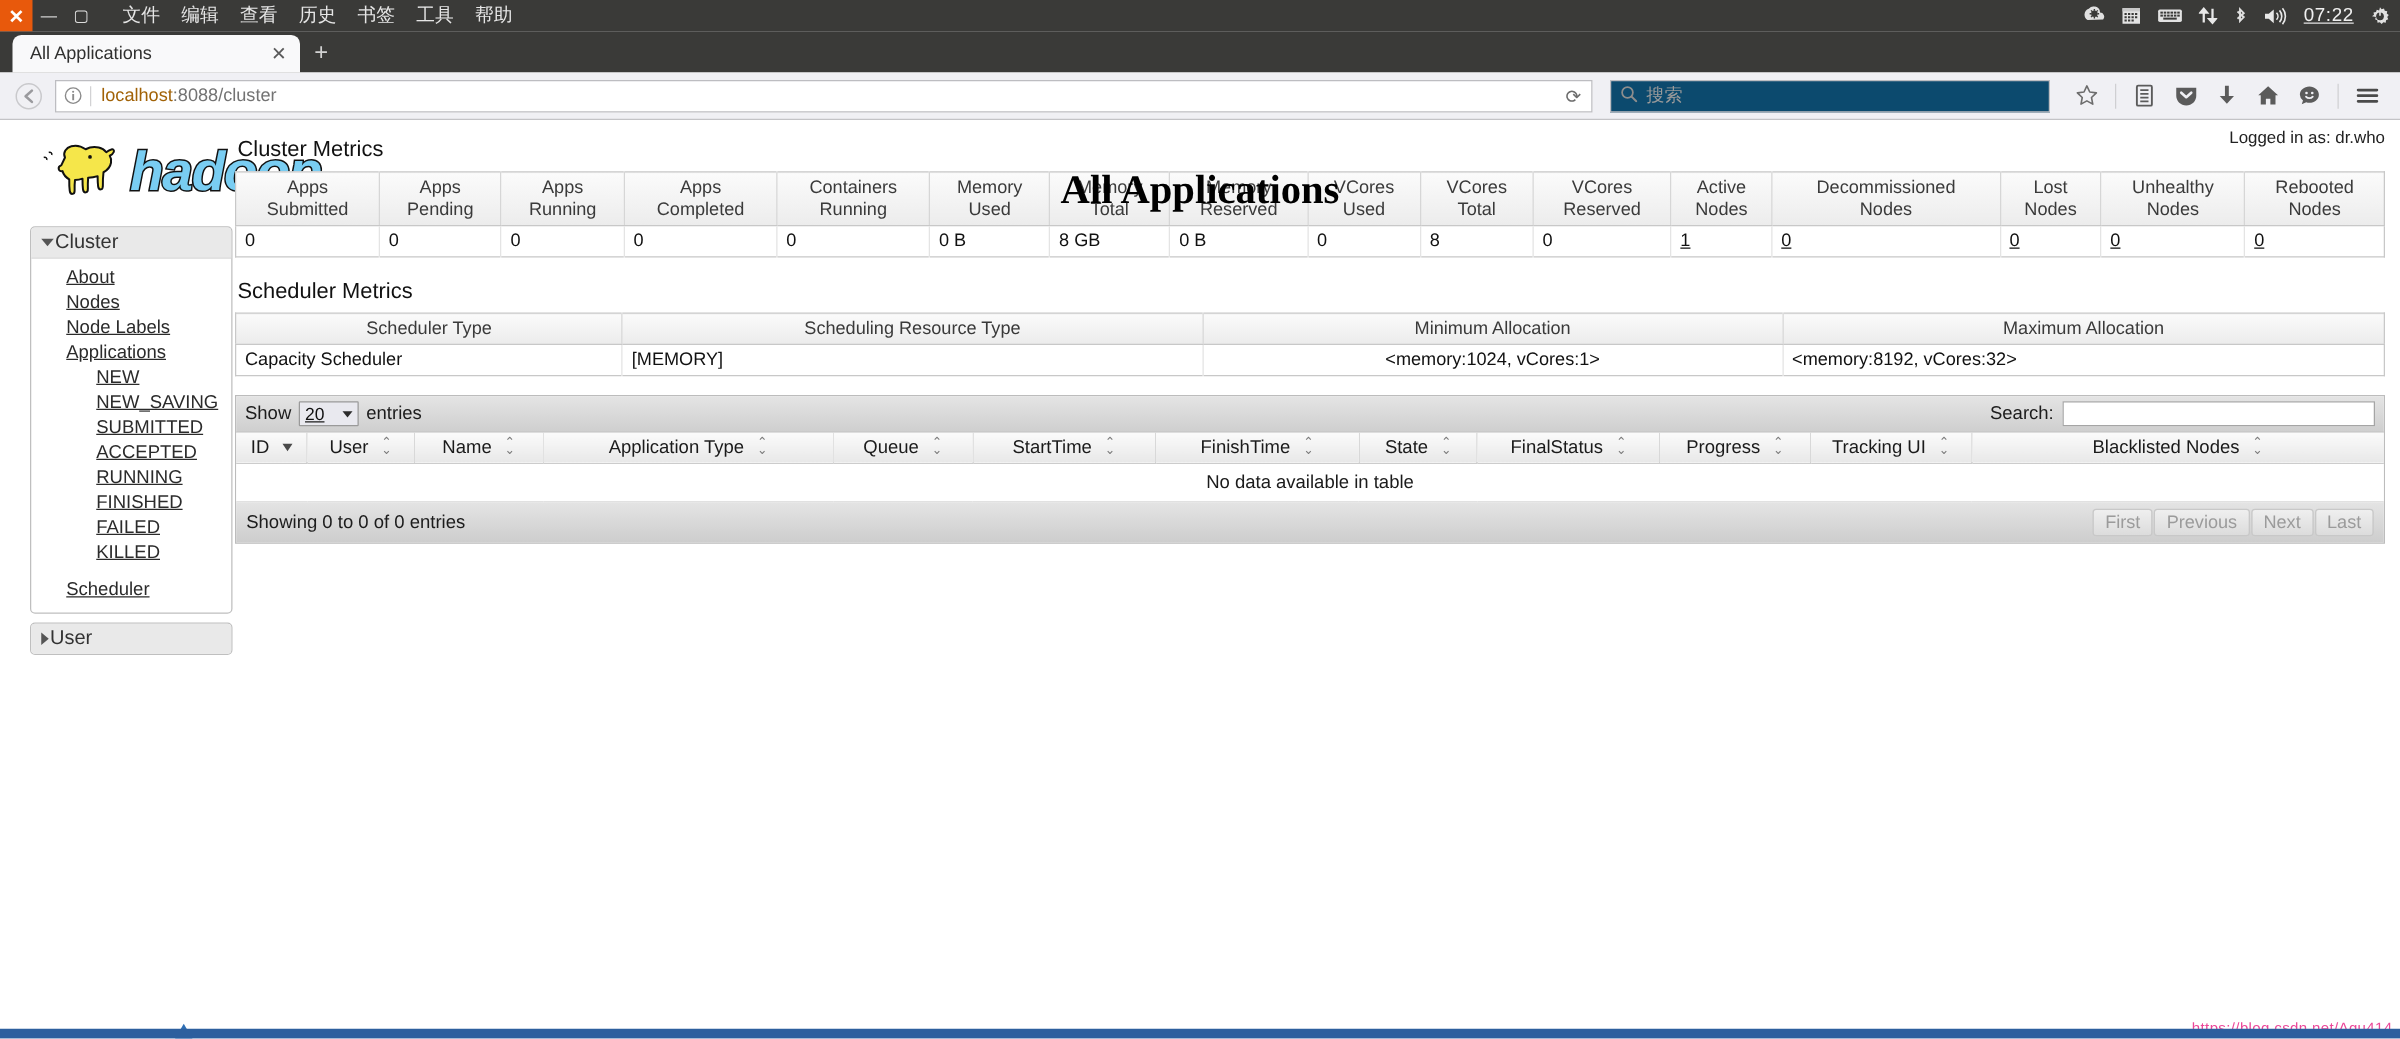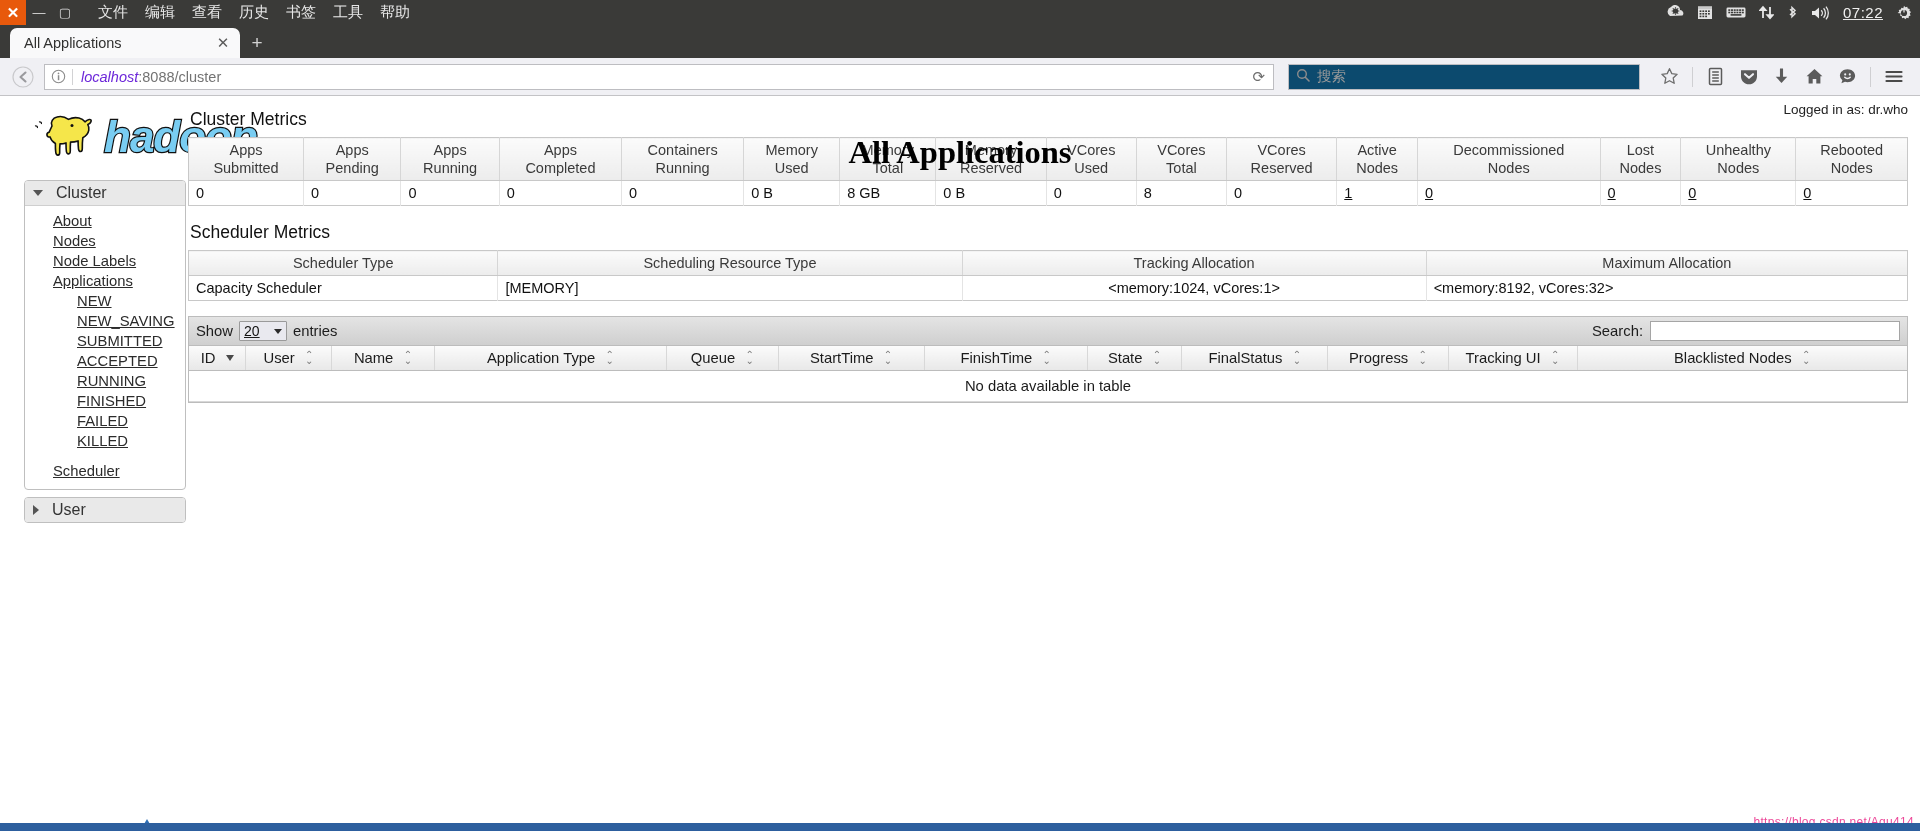"localhost" .urlbar .url-host { color: #6d28d9 -> #a16207; font-style: italic -> none }
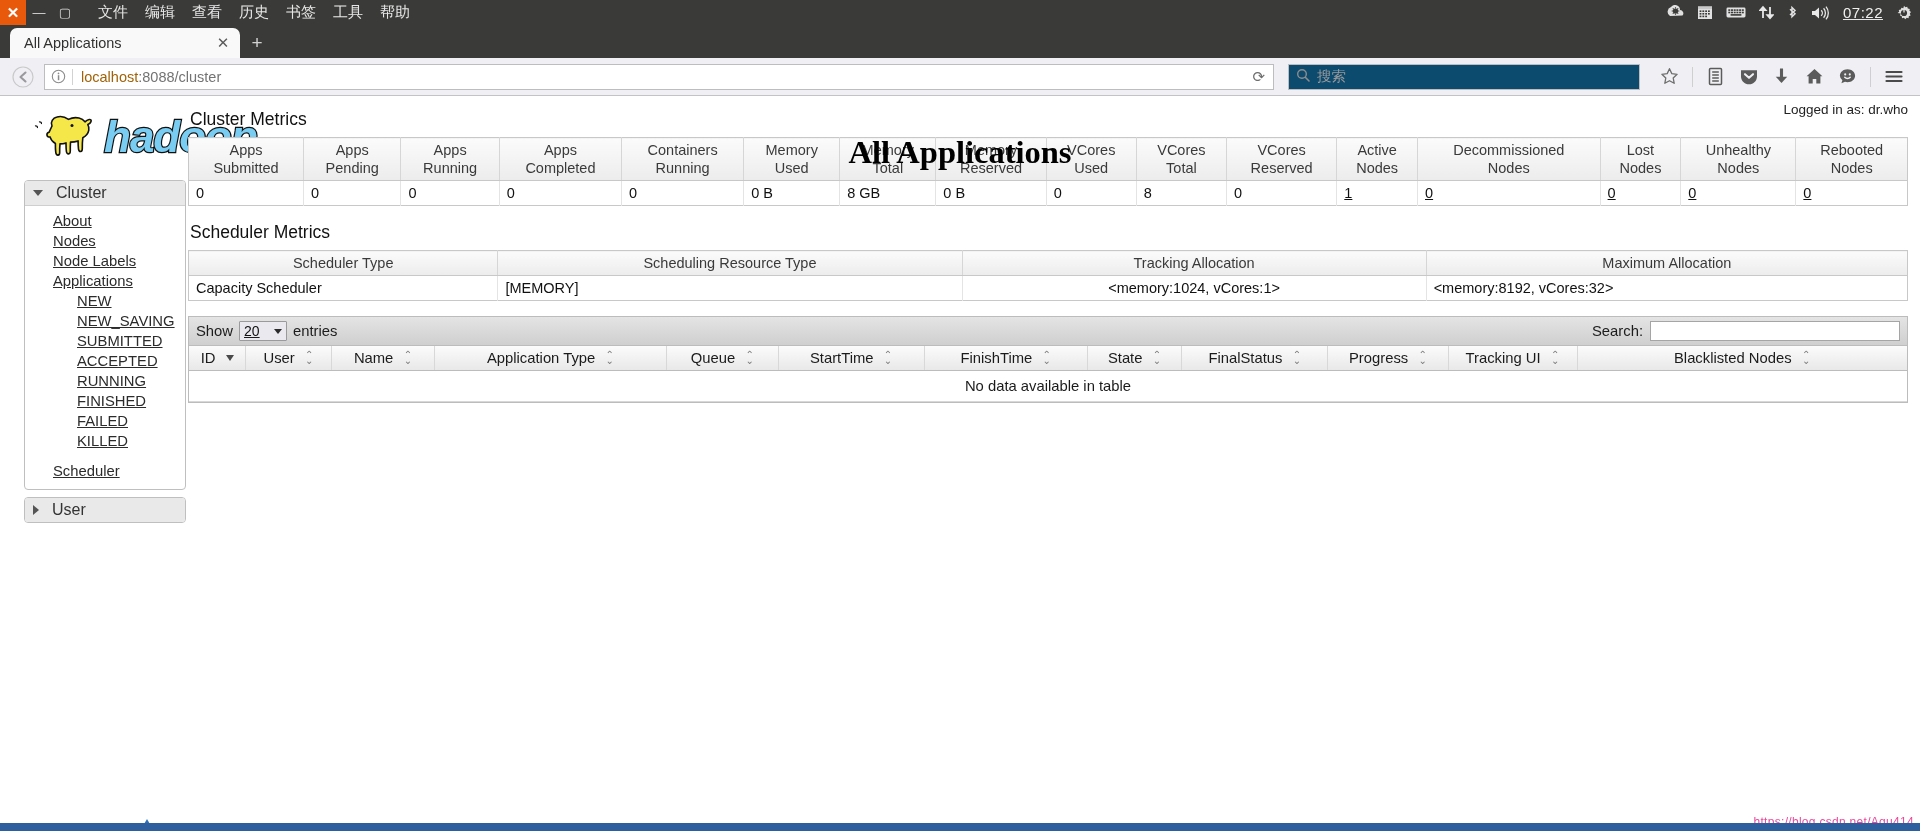"Cluster" .navhead { gap: 13px -> 1px }
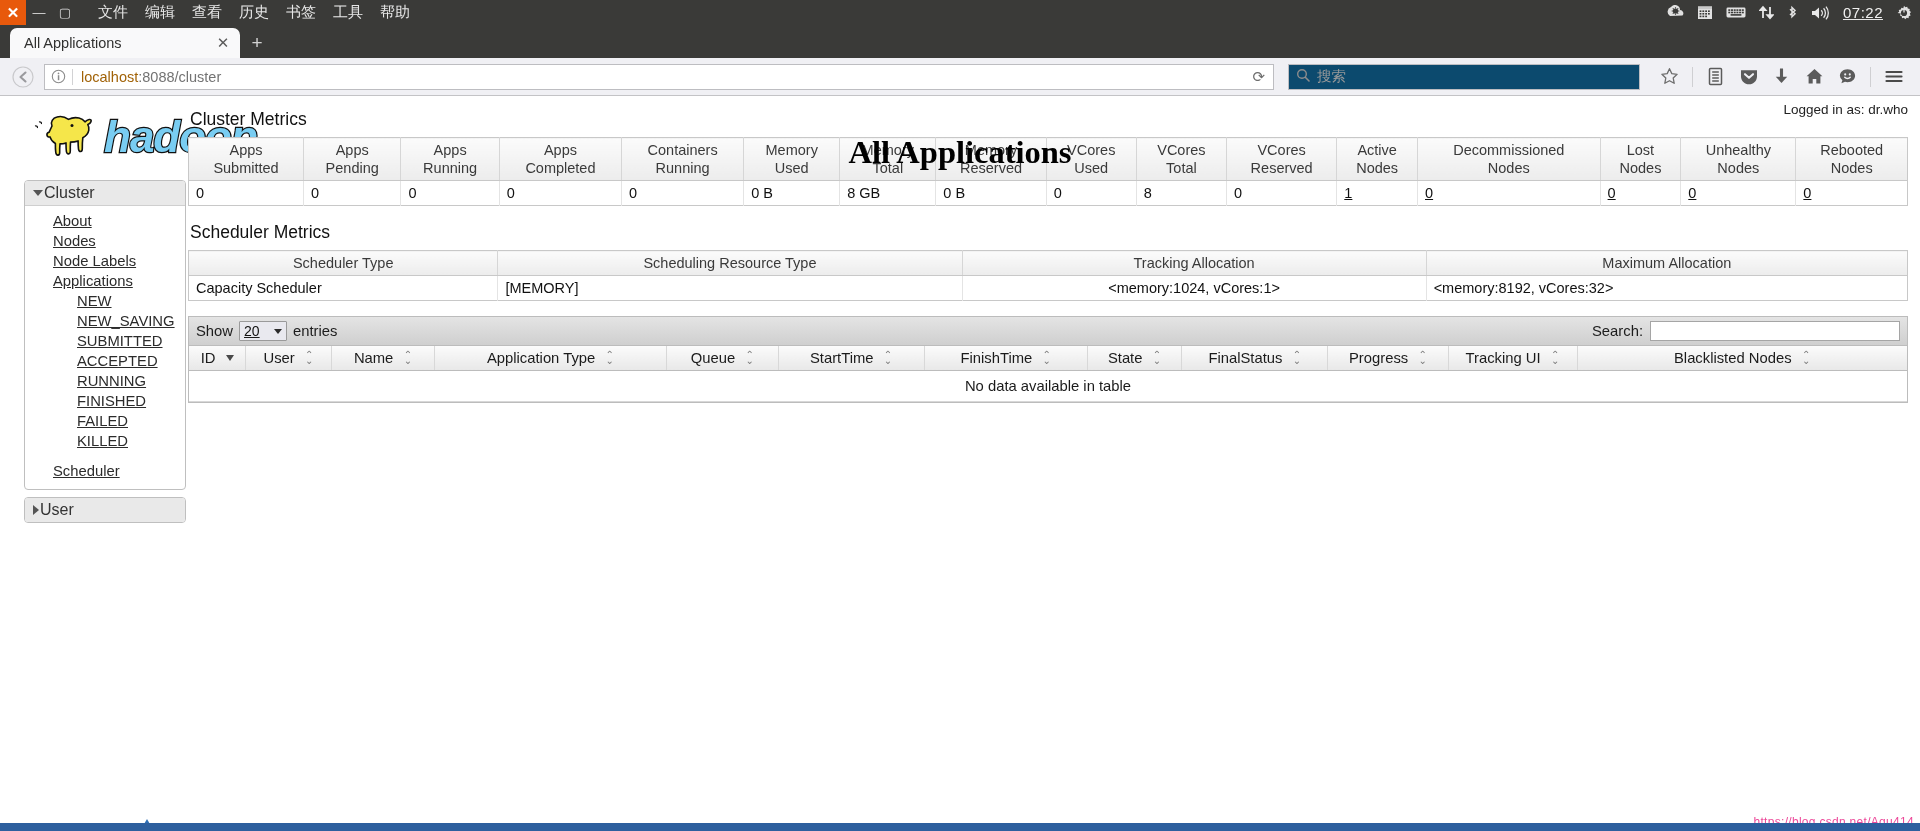"Tracking Allocation" th { text: Tracking -> Minimum }
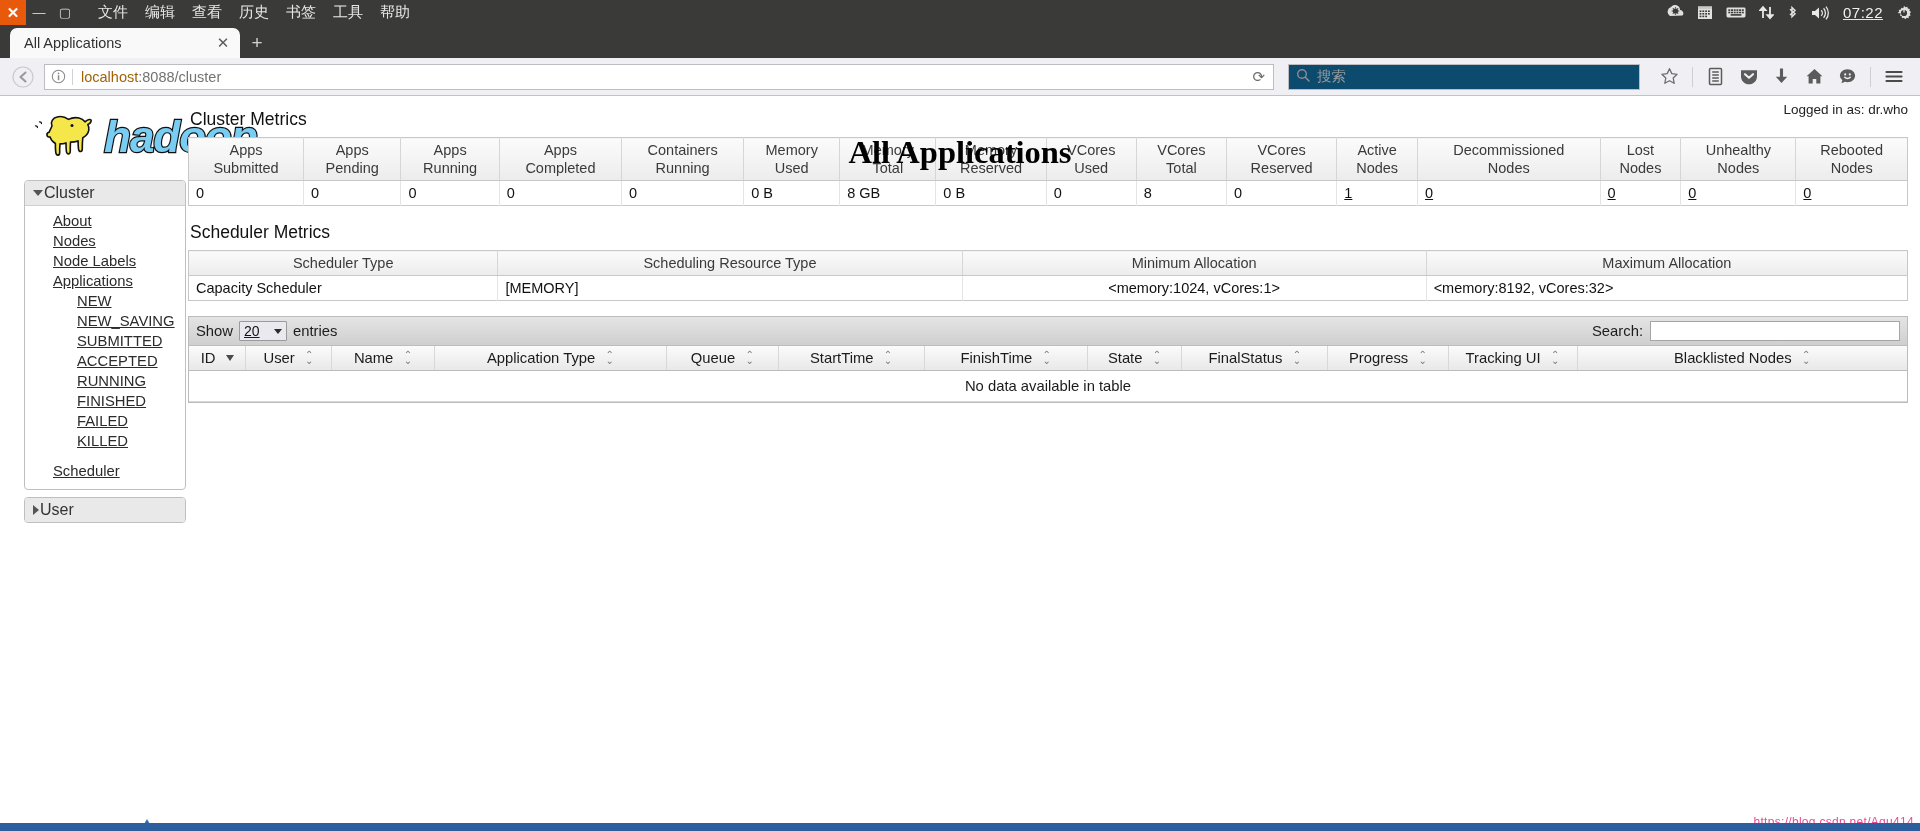"Showing 0 to 0 of" div.dt-bottom { html: none -> <div> <span>Showing 0 to 0 of 0 entries</span> <span> <span>First</span> <span>Previous</span> <span>Next</span> <span>Last</span> </span> </div> }
